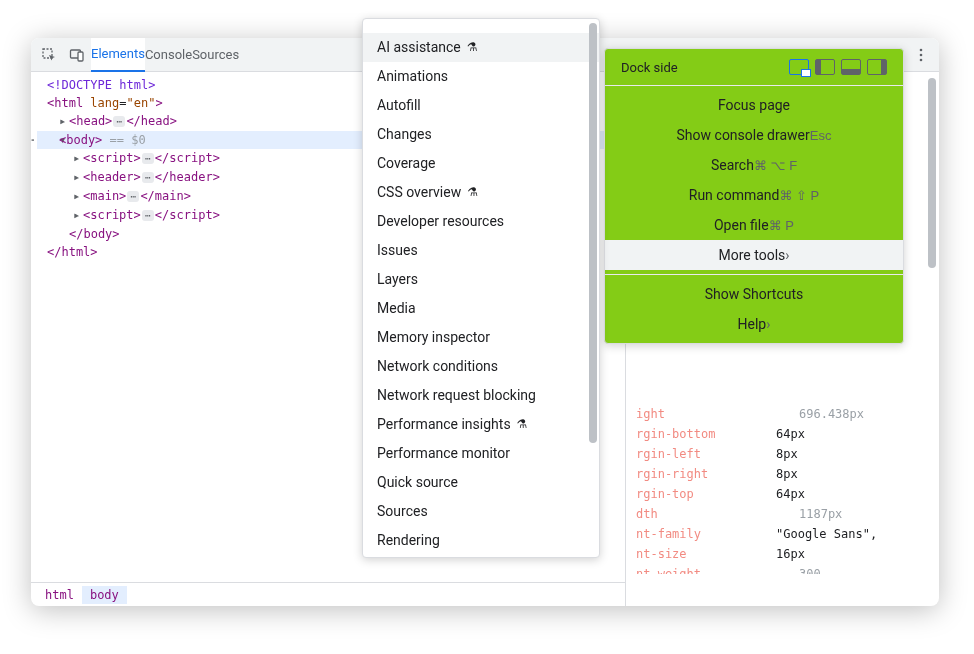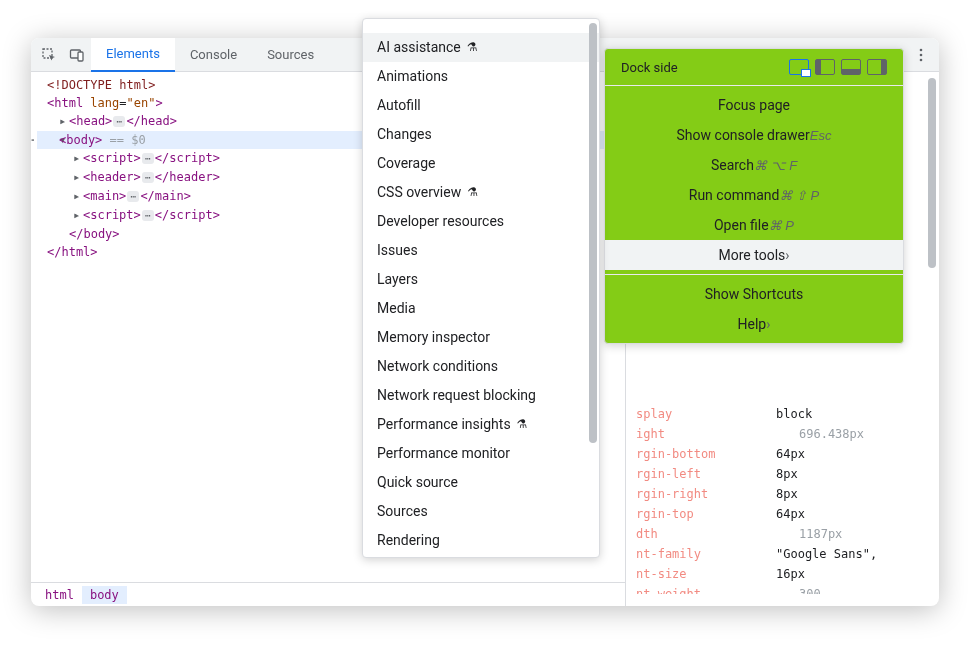"Elements" .tab { padding: 0 15px -> 0 0 }
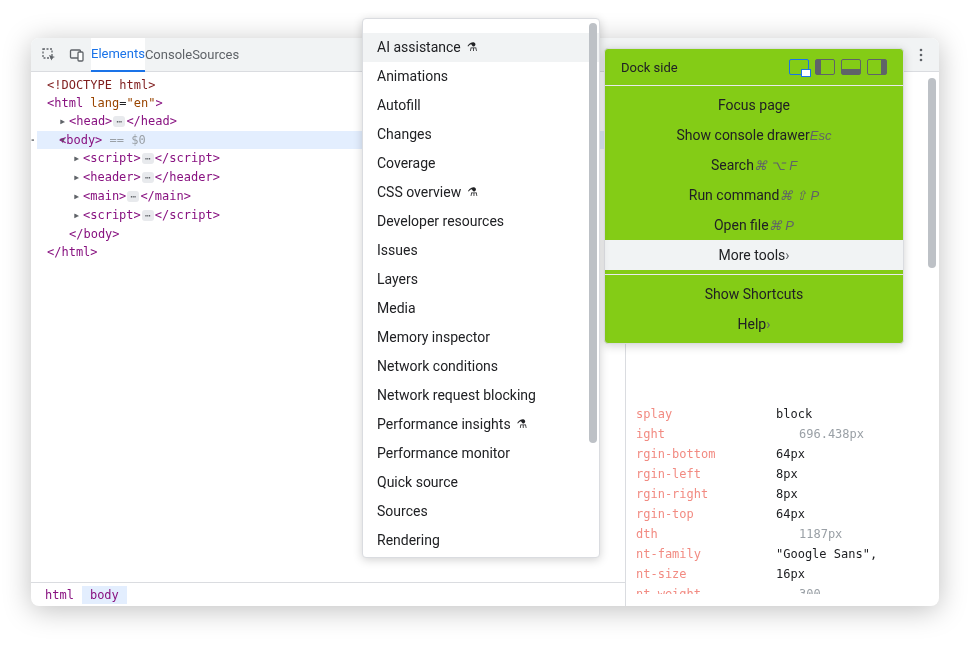"<!DOCTYPE html>" .doctype { color: #7f1d1d -> #6d28d9 }
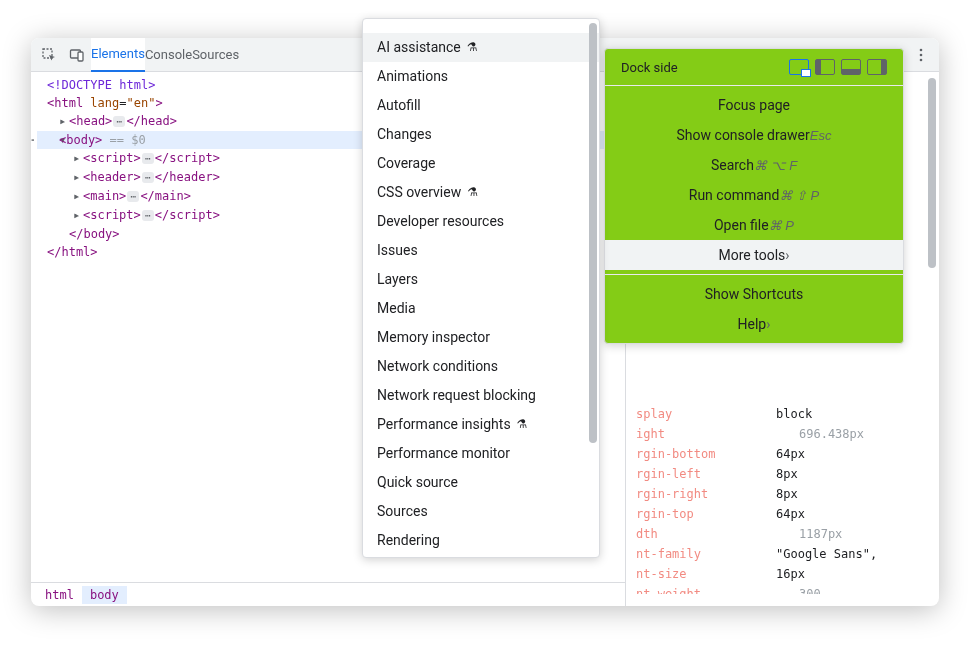"Esc" .shortcut { font-style: italic -> none }
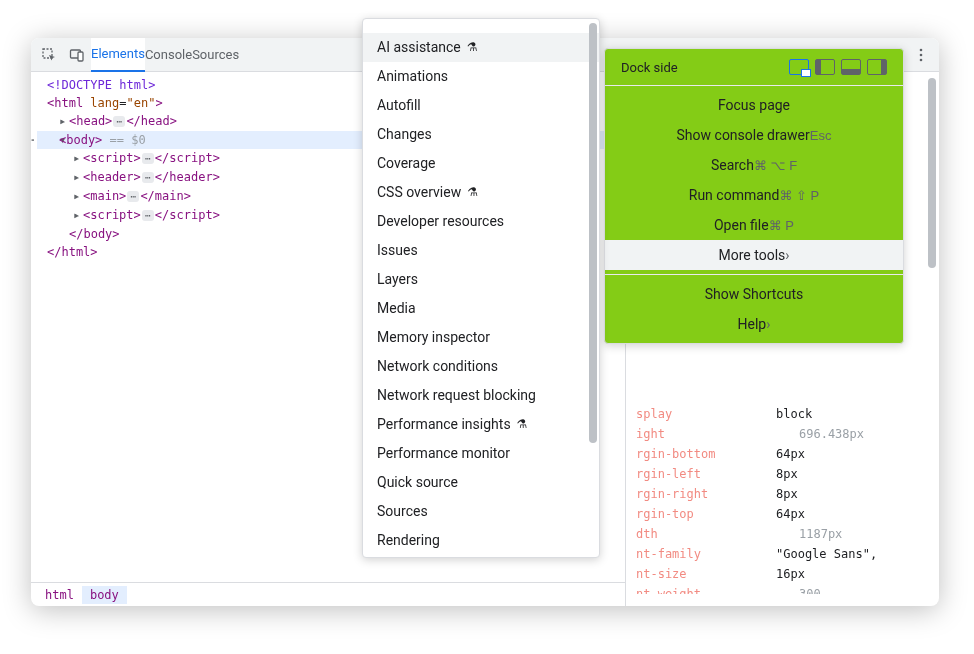"splay" div.style-row { html: <div> <span>splay</span> <span>block</span> </div> -> none }
